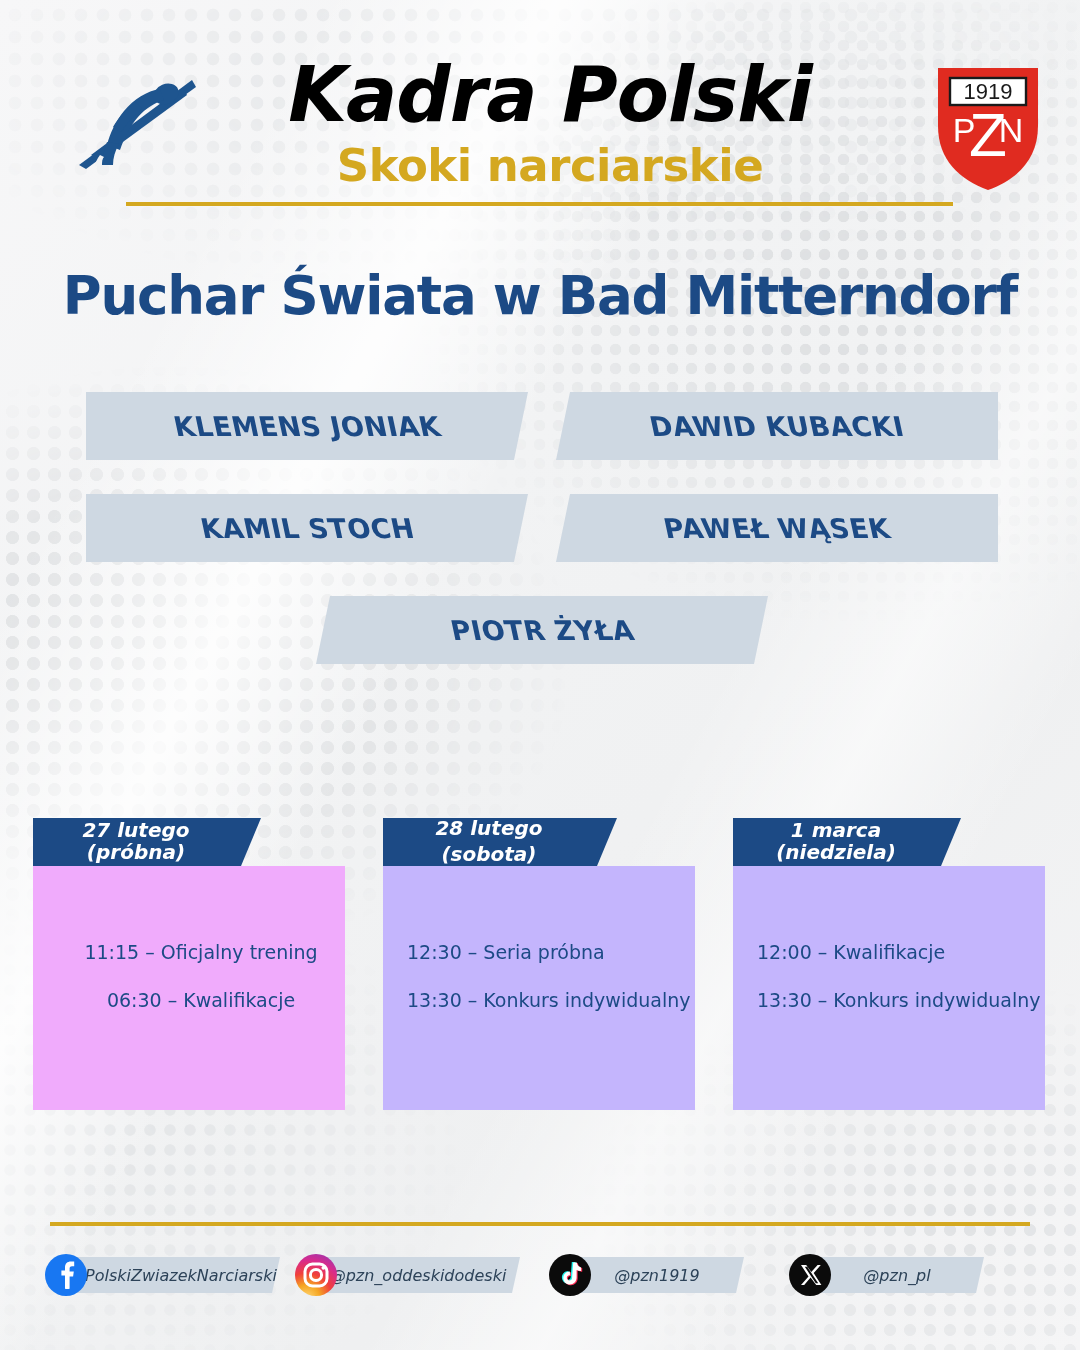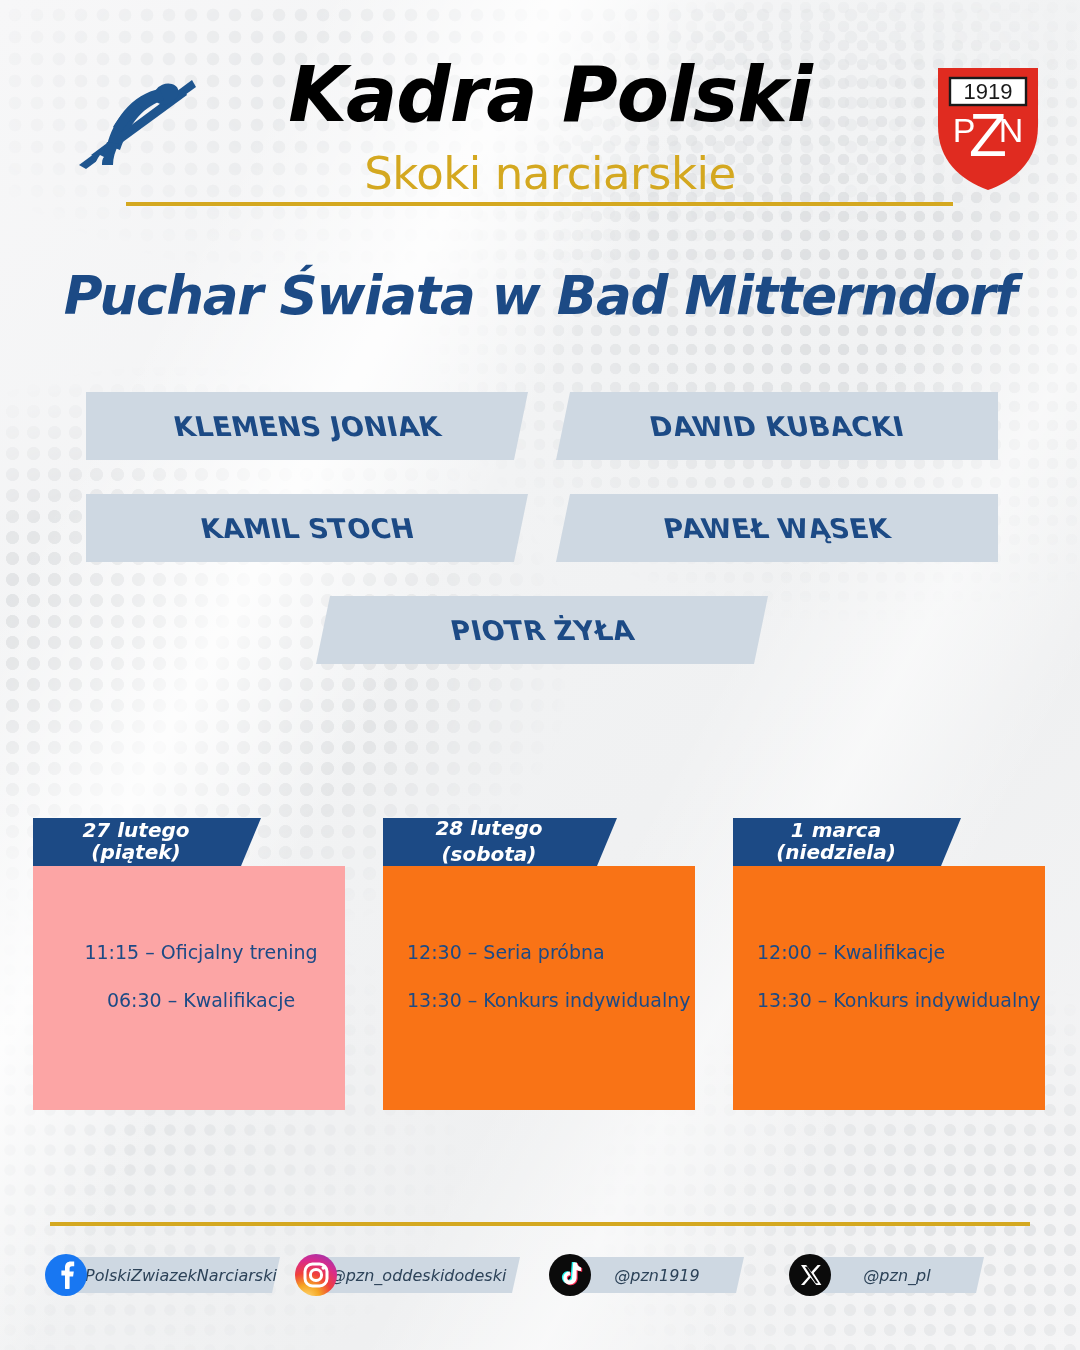"Skoki narciarskie" .title-sub { font-weight: 400 -> 700; margin-top: 16px -> 8px }
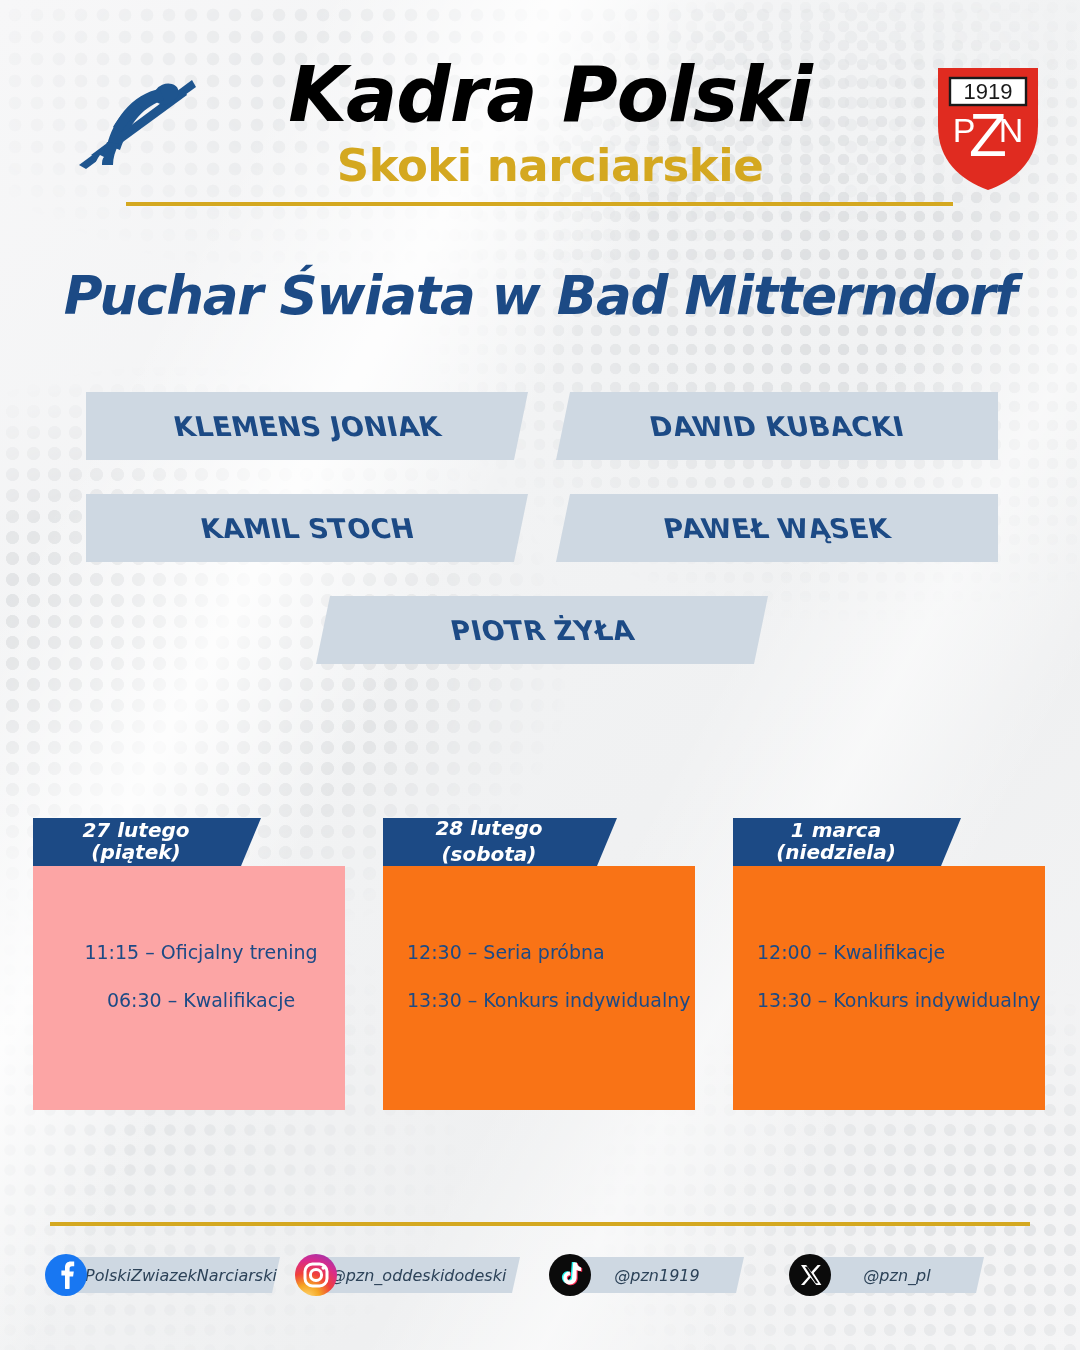"Puchar Świata w Bad Mitterndorf" .event-title { font-style: italic -> none }
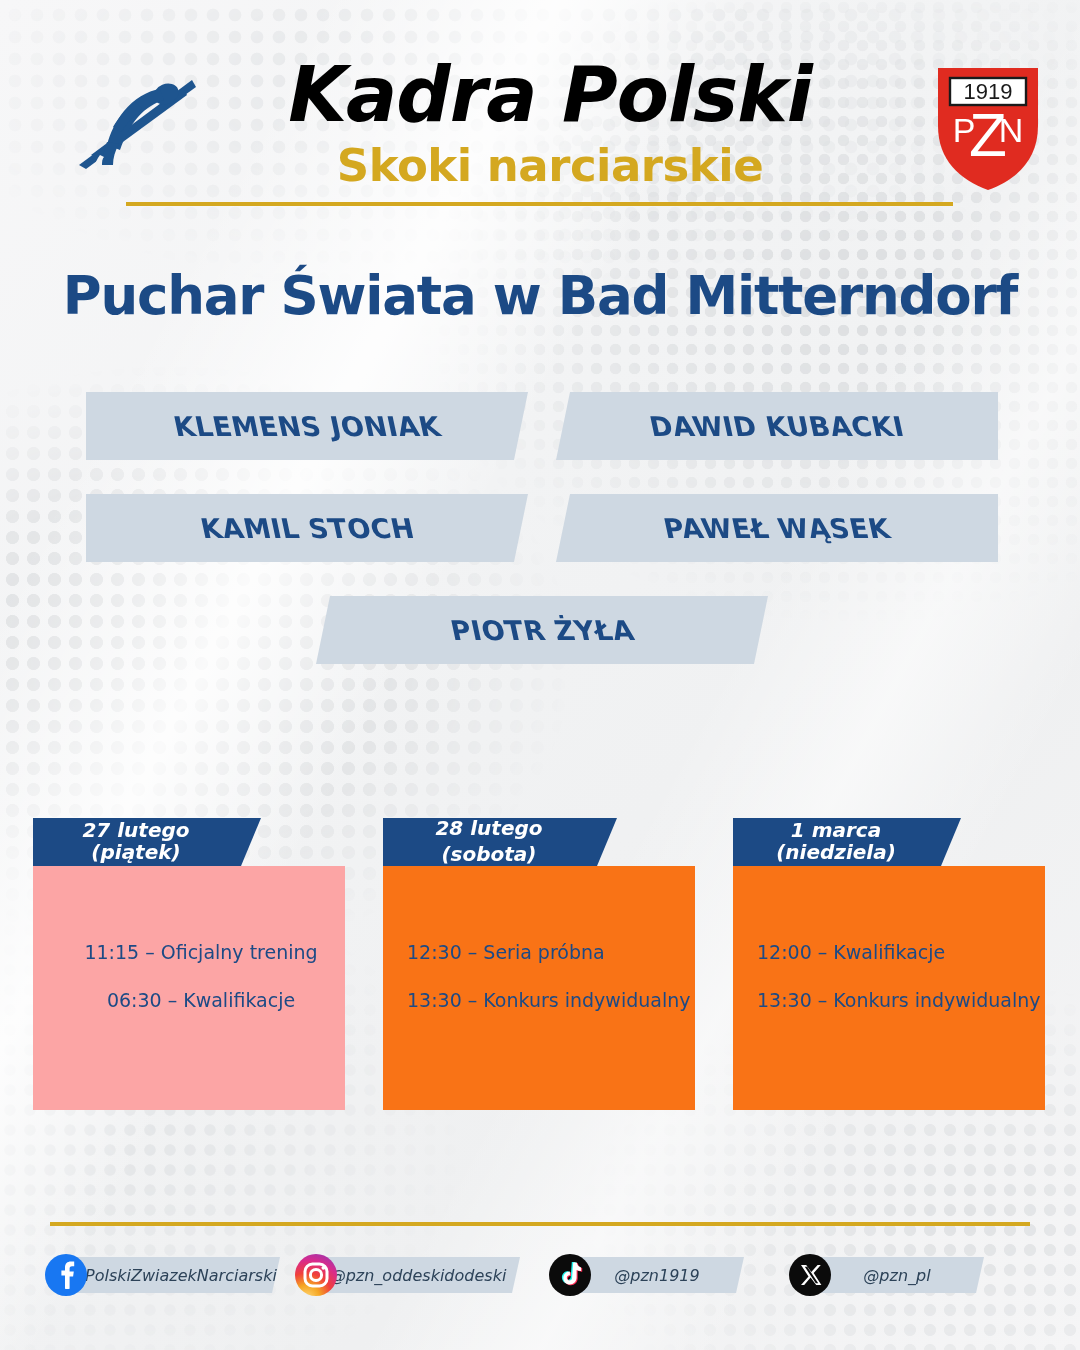"(piątek)" span.day-weekday { text: piątek -> próbna }
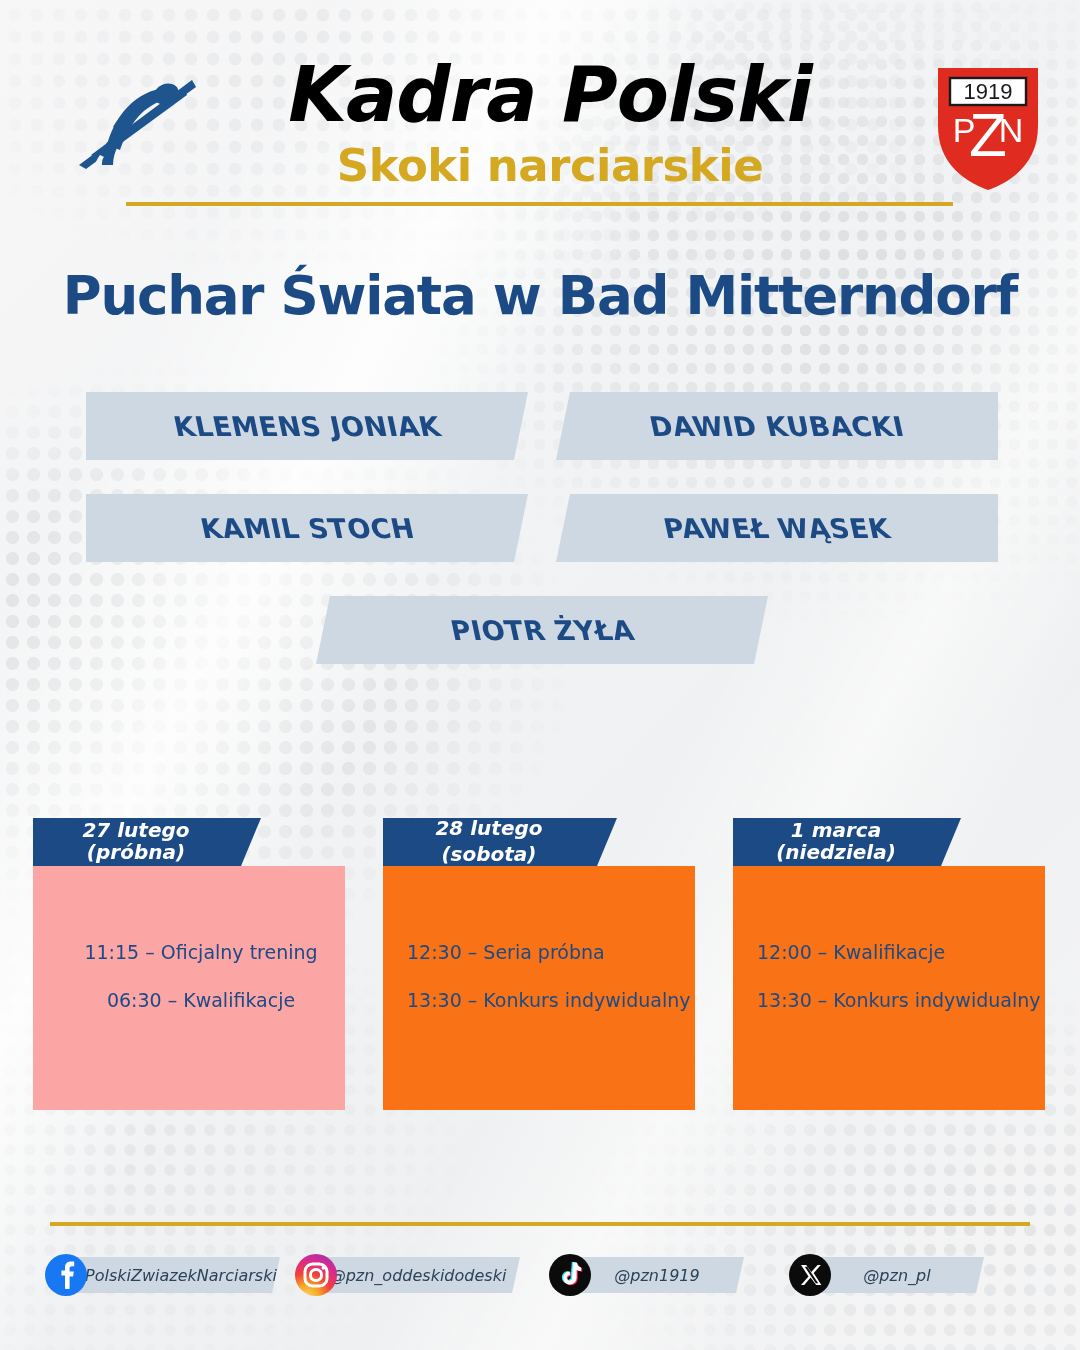"11:15 – Oficjalny trening" .day-body { background: #fca5a5 -> #f0abfc }
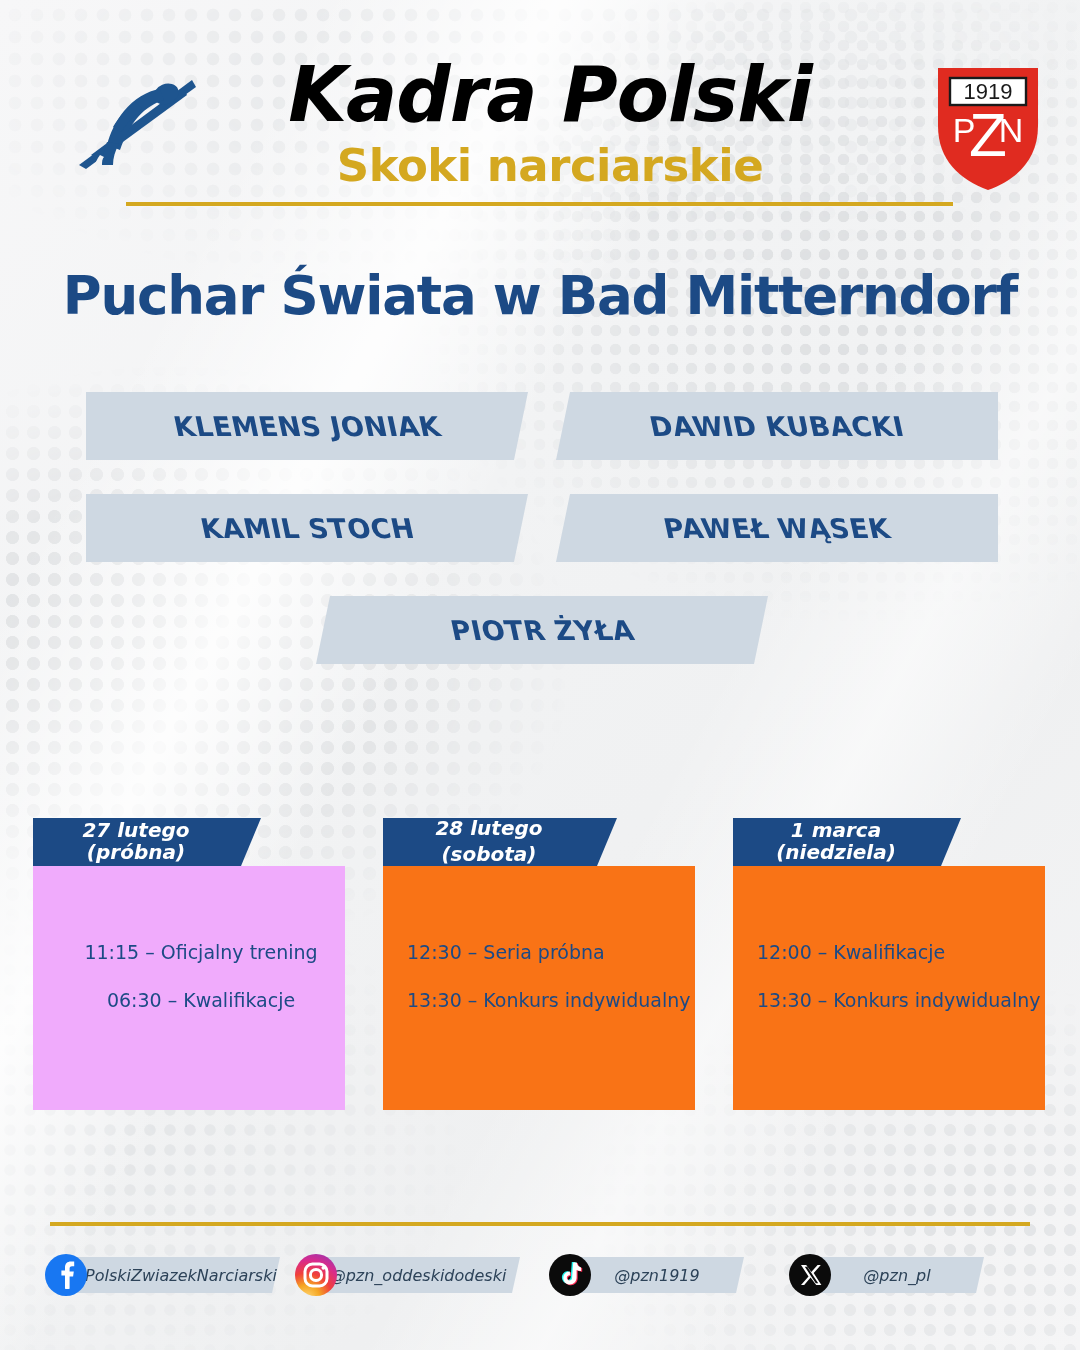"12:30 – Seria próbna" .day.c1 .day-body, .day.c2 .day-body { background: #f97316 -> #c4b5fd }
